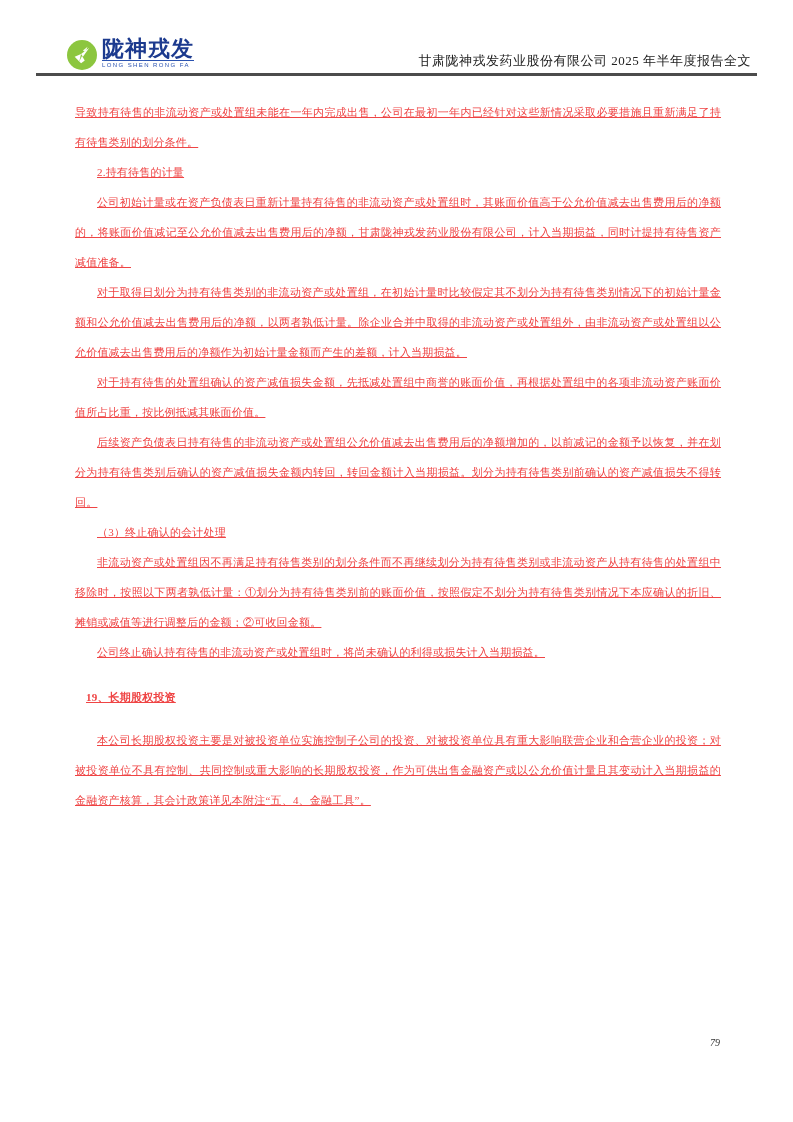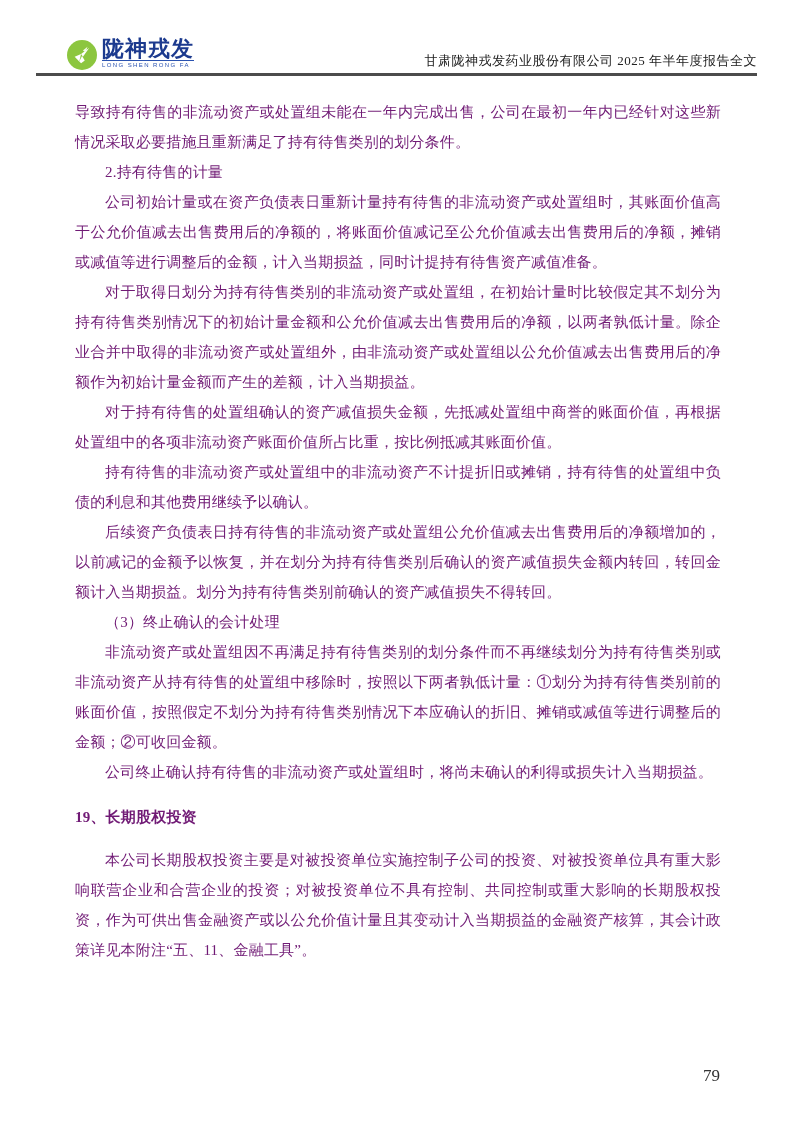"甘肃陇神戎发药业股份有限公司 2025 年半年度报告全文" .report-title { right: 0 -> 6px }
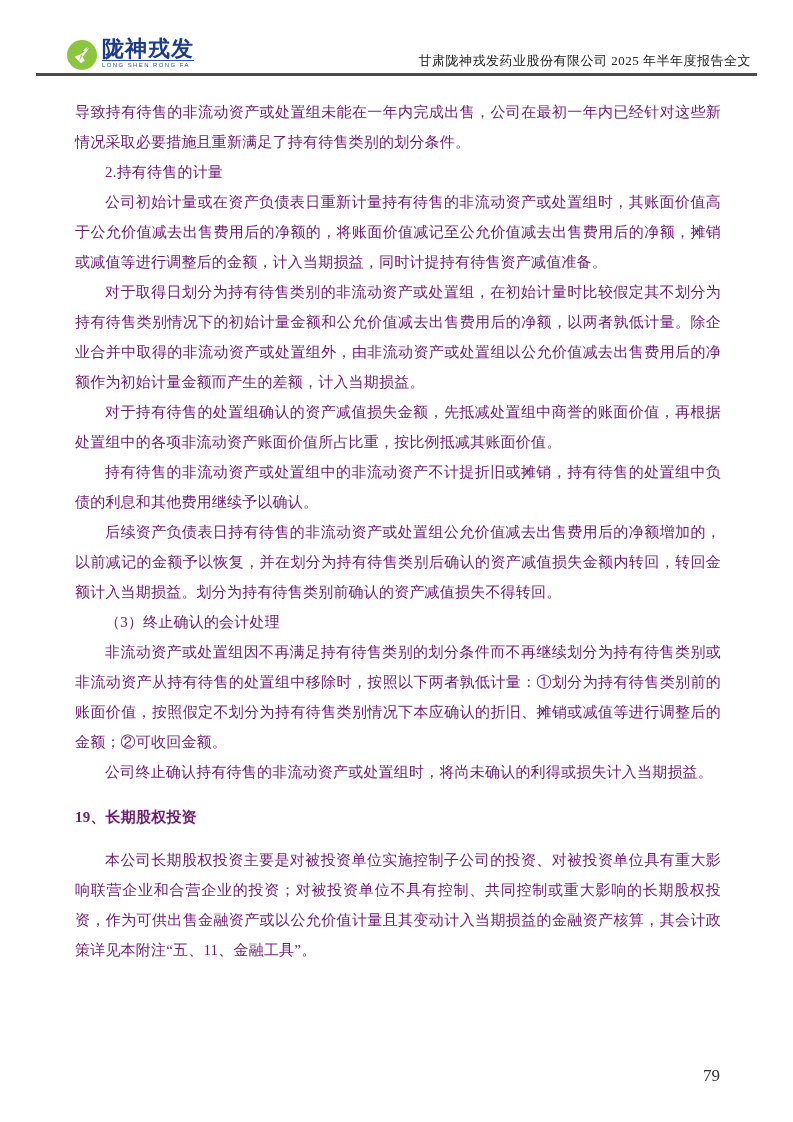"导致持有待售的非流动资产或处置组未能在一年内完成出售，公司在最初一年内已经针对这" .document-body p, .document-body h2 { color: #701a75 -> #ef4444; font-size: 15px -> 11px; text-decoration: none -> underline }
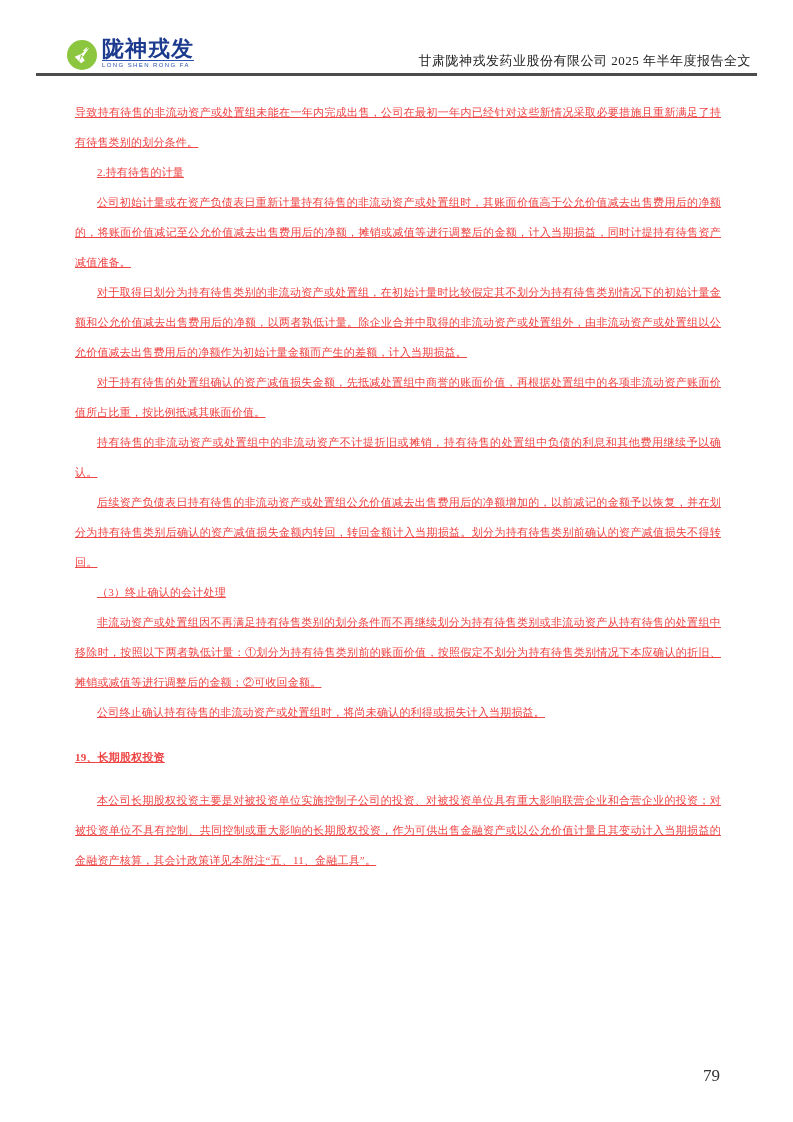"公司初始计量或在资产负债表日重新计量持有待售的非流动资产或处置组时，其账面价值高" p.blk-p { text: 摊销或减值等进行调整后的金额 -> 甘肃陇神戎发药业股份有限公司 }
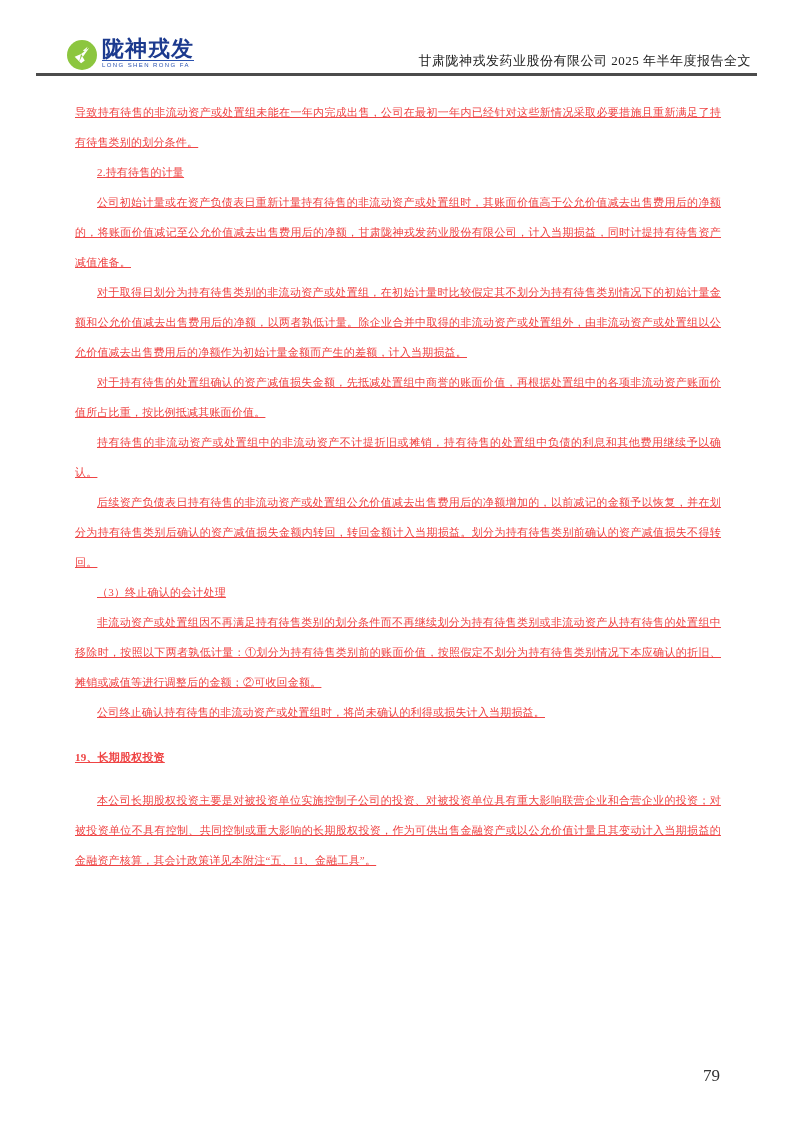"持有待售的非流动资产或处置组中的非流动资产不计提折旧或摊销，持有待售的处置组中负" p.blk-p { html: <p>持有待售的非流动资产或处置组中的非流动资产不计提折旧或摊销，持有待售的处置组中负债的利息和其他费用继续予以确认。</p> -> none }
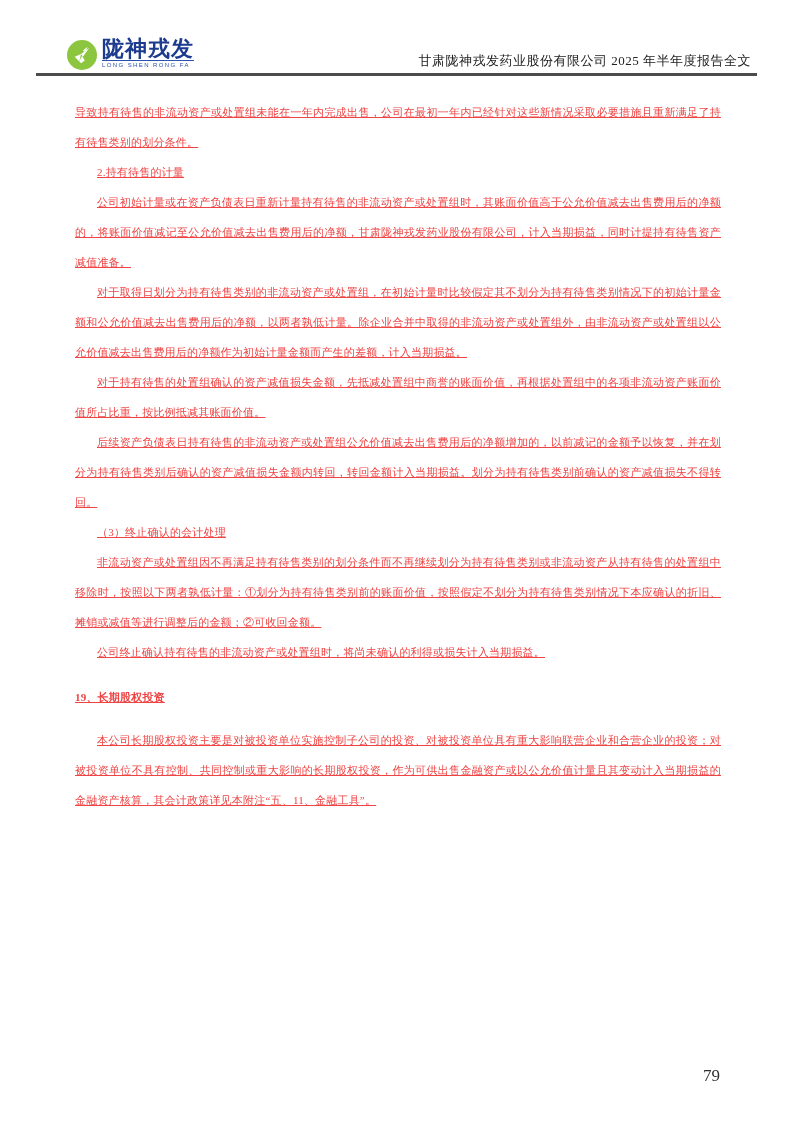"19、长期股权投资" .blk-h2 { margin-left: none -> 11px }
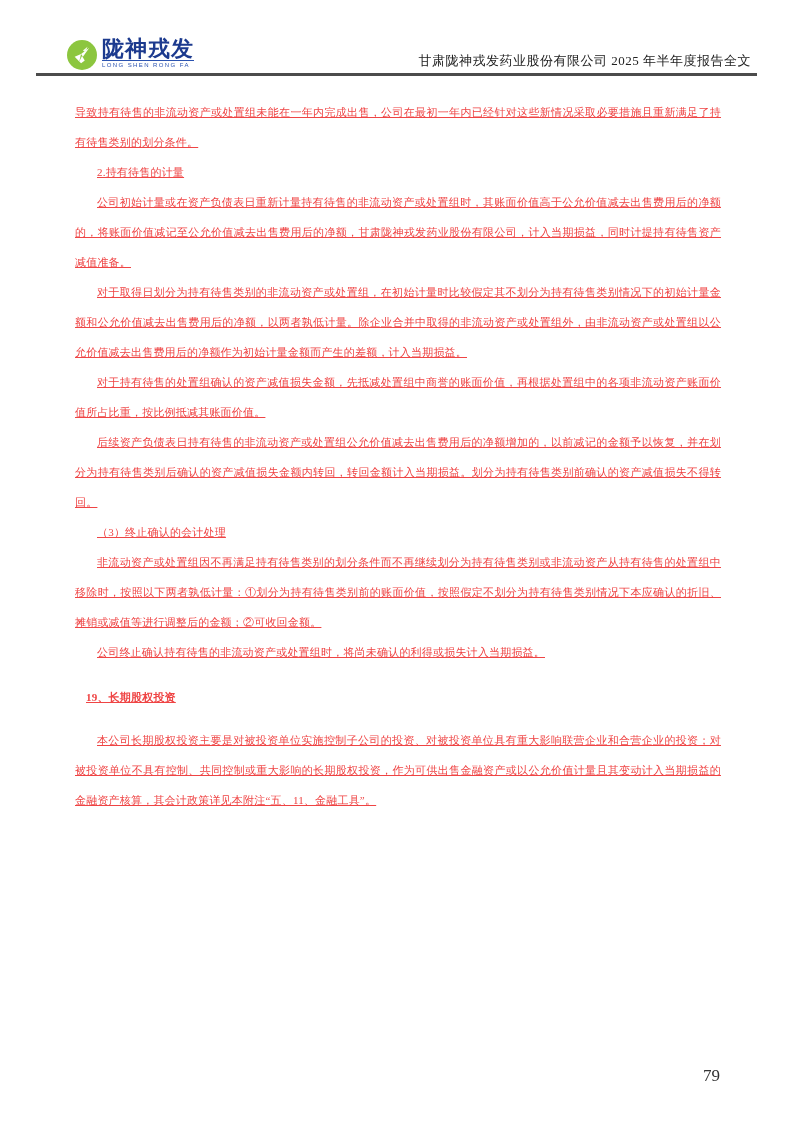"本公司长期股权投资主要是对被投资单位实施控制子公司的投资、对被投资单位具有重大影" p.blk-p { text: 11 -> 4 }
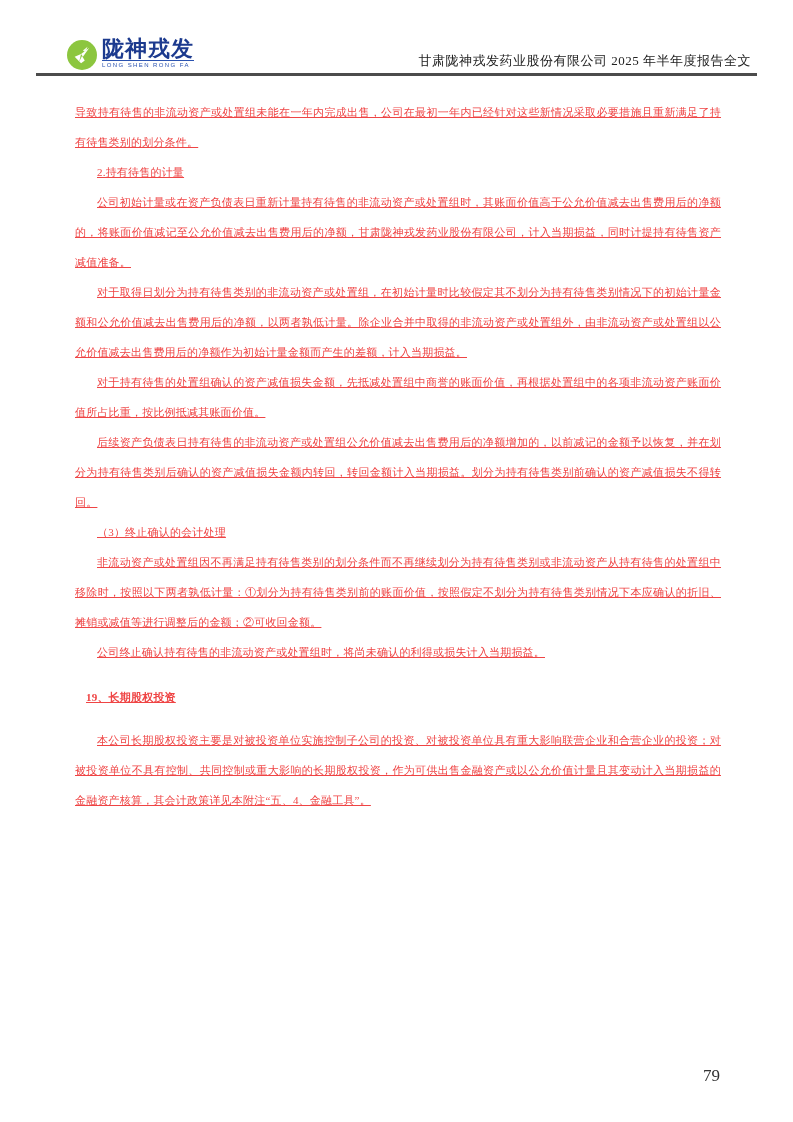"79" .page-number { font-size: 17px -> 10px; font-style: none -> italic; top: 1066px -> 1037px }
